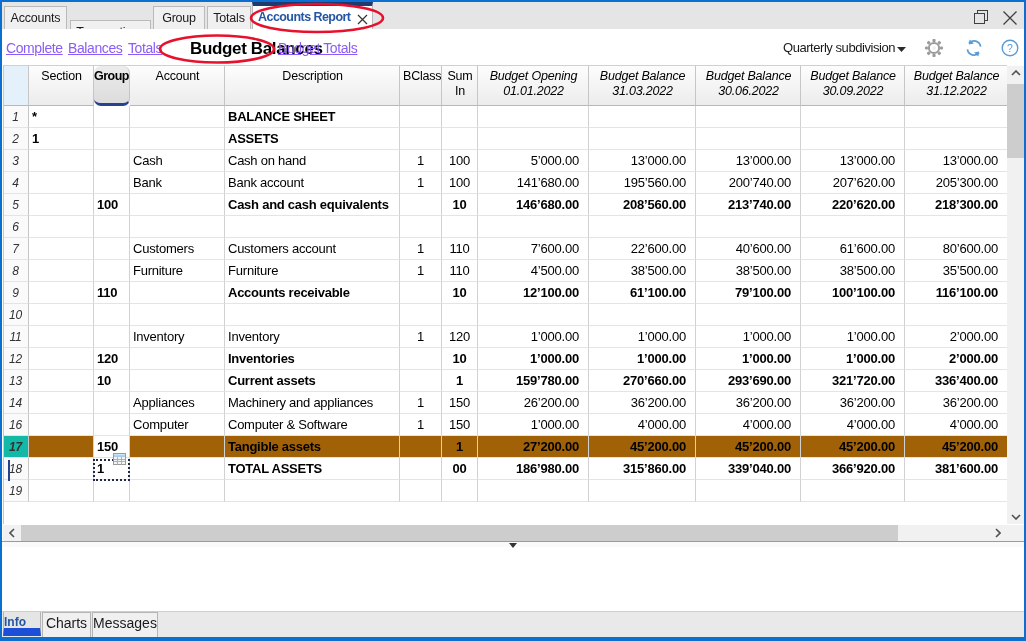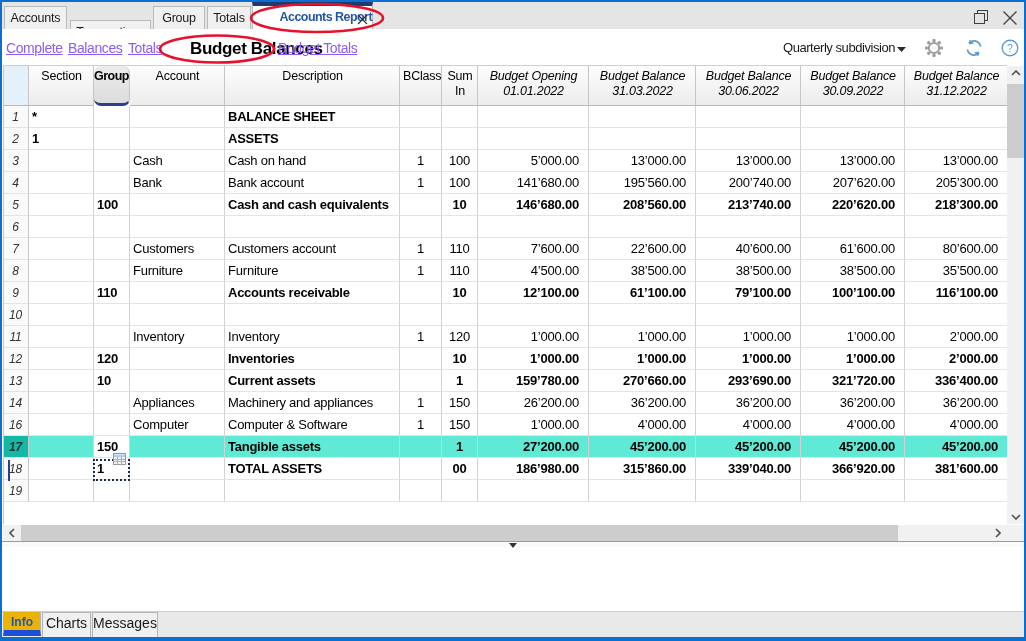"Accounts Report" #tab-active { text-align: right -> left }
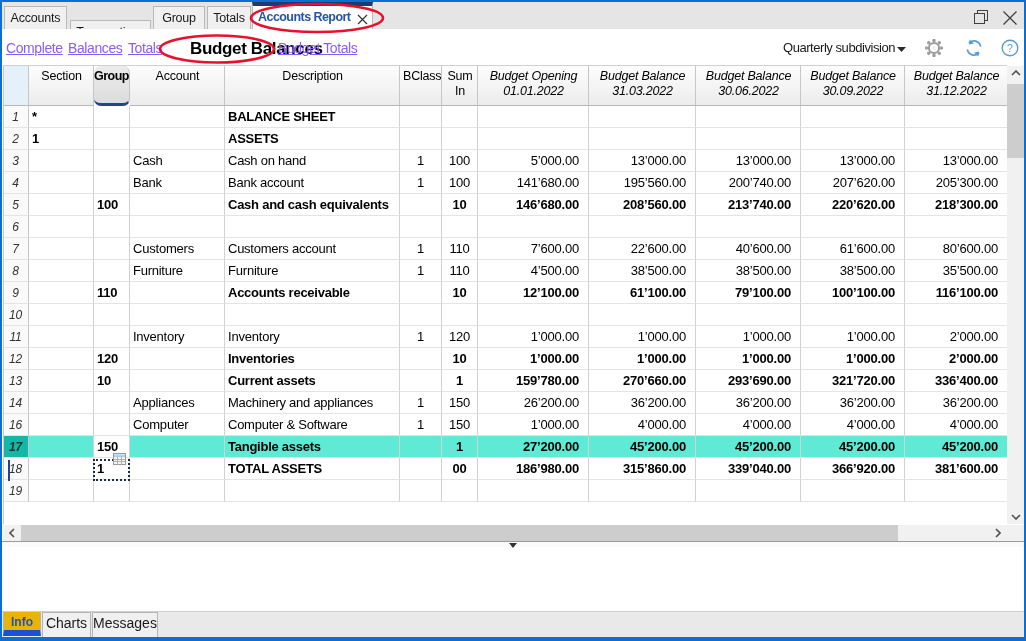"Tangible assets" #tbl tr.sel td { background: #5eead4 -> #a16207 }
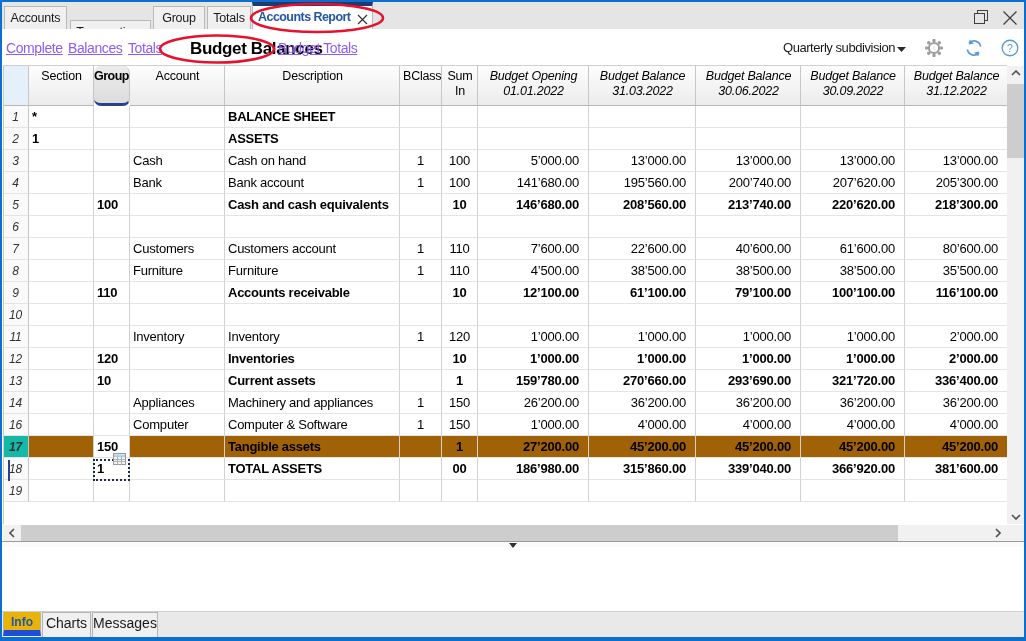"Info" #btab-info { background: #eab308 -> #e5e5e5; border-bottom: 6px solid #1d4ed8 -> 8px solid #1d4ed8; text-align: center -> left }
